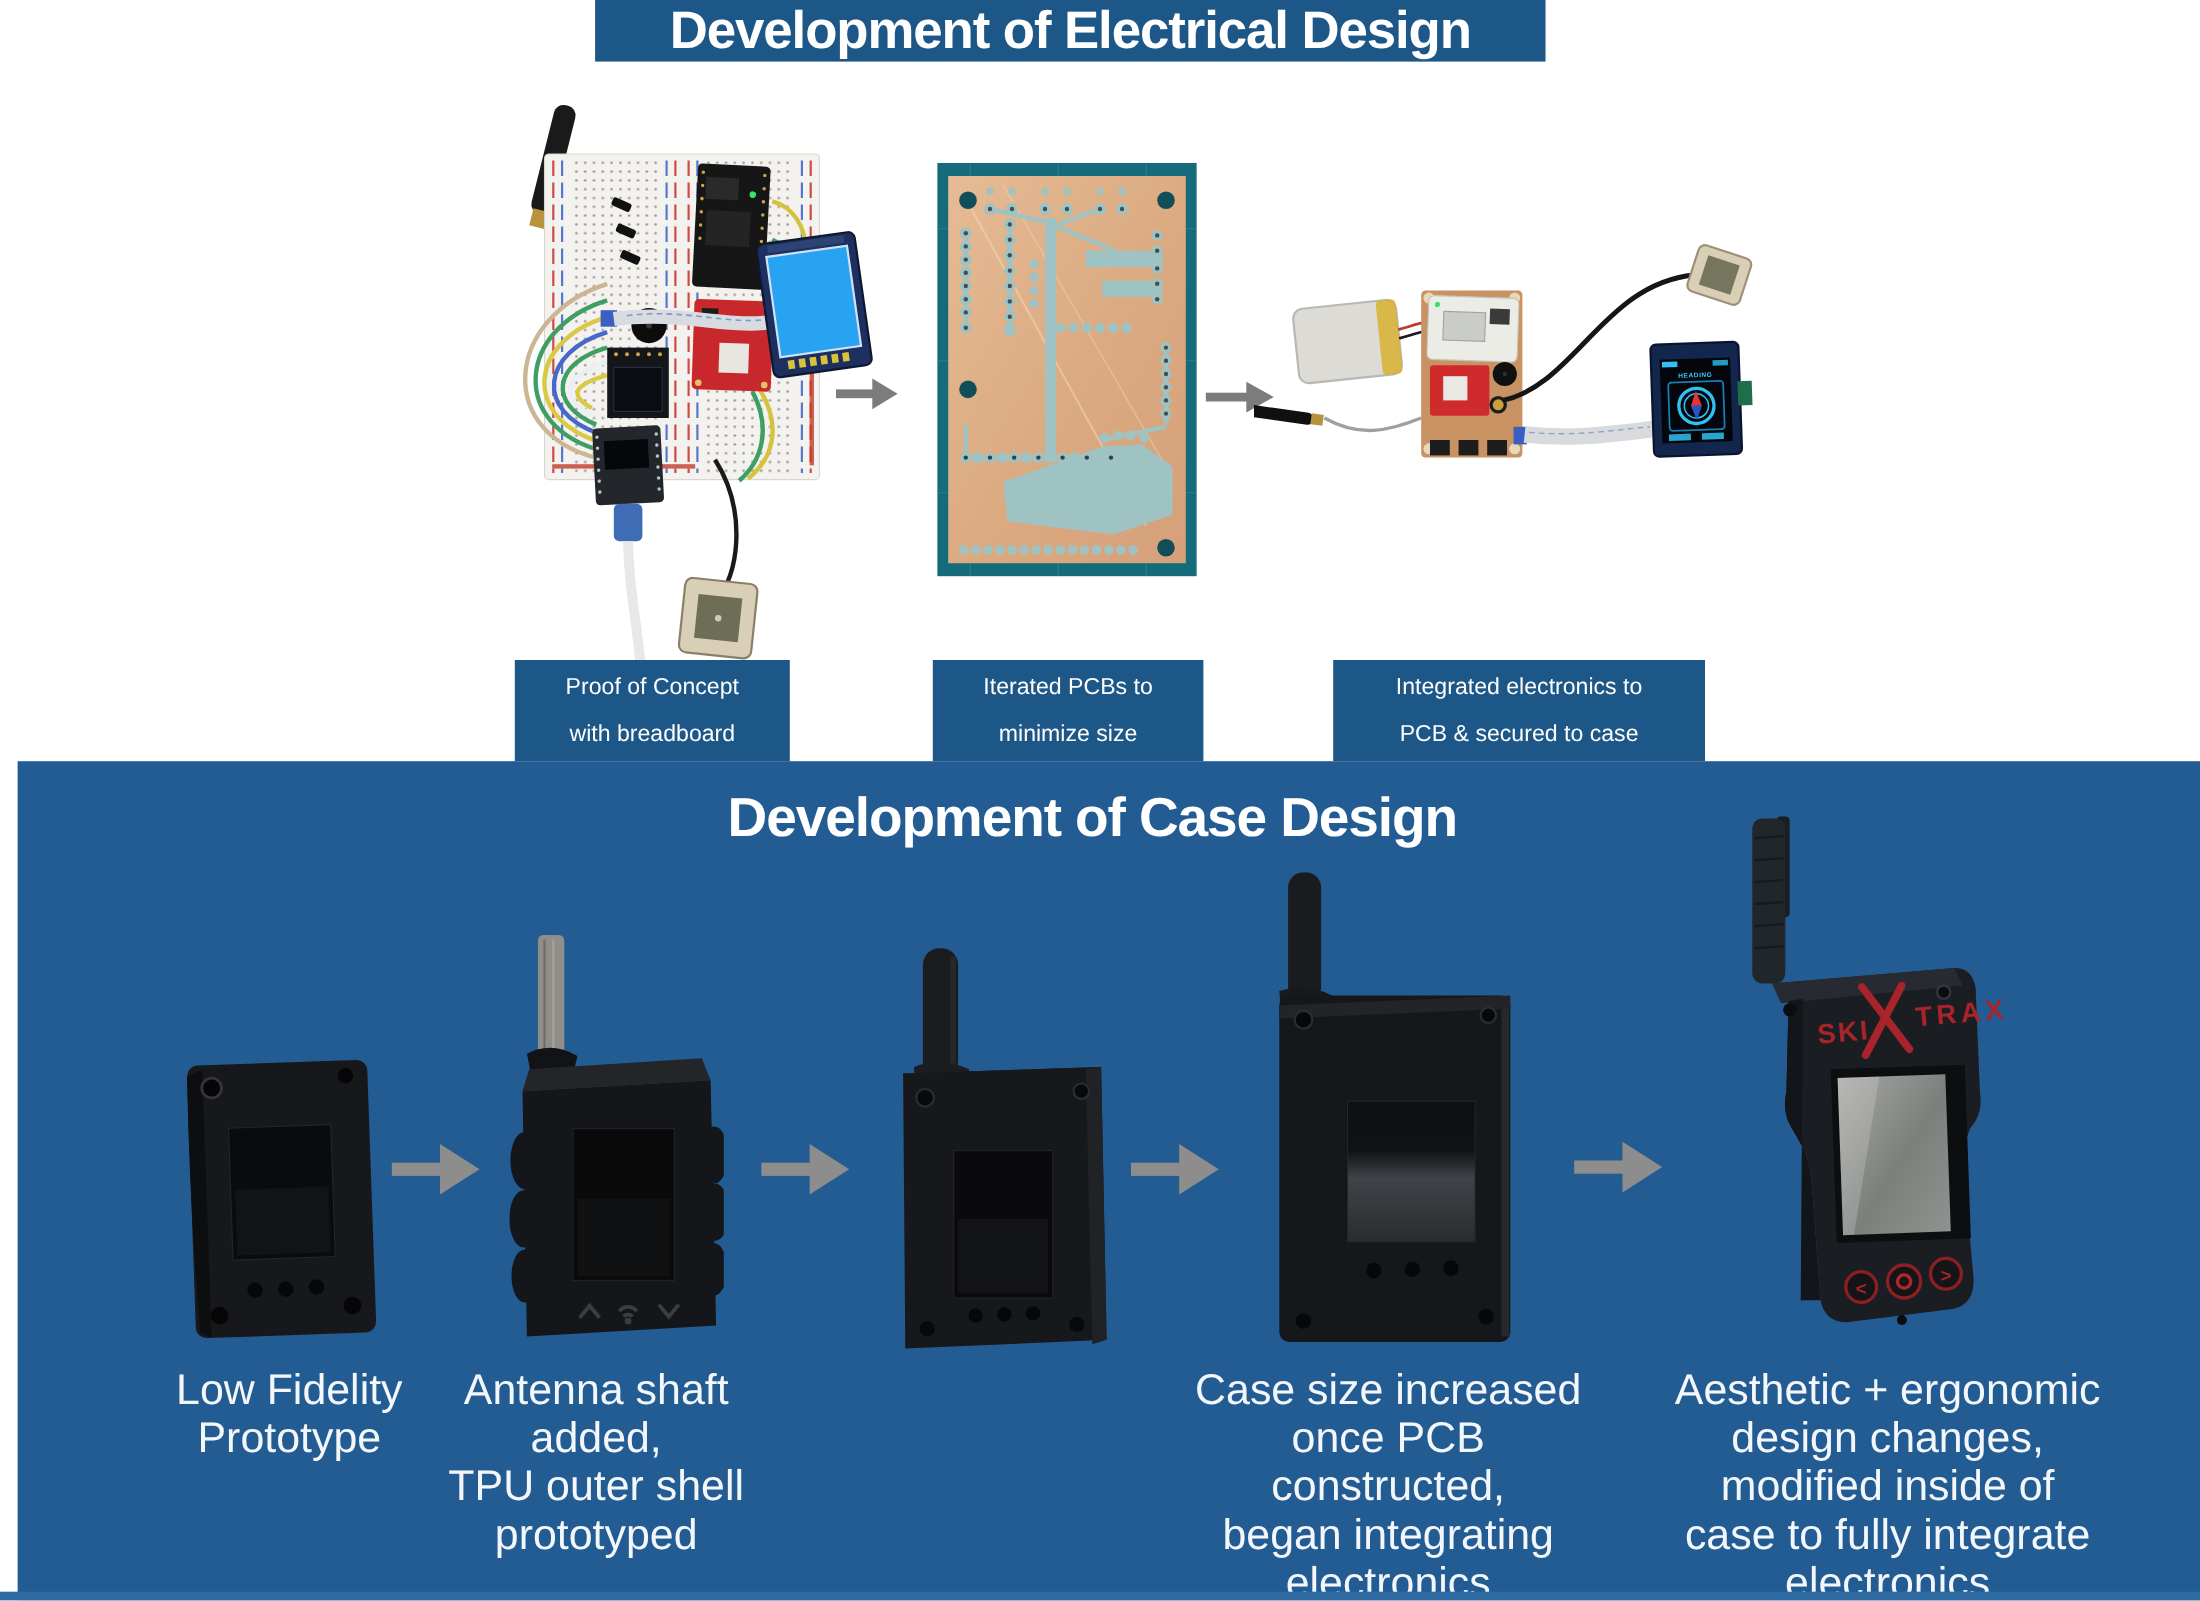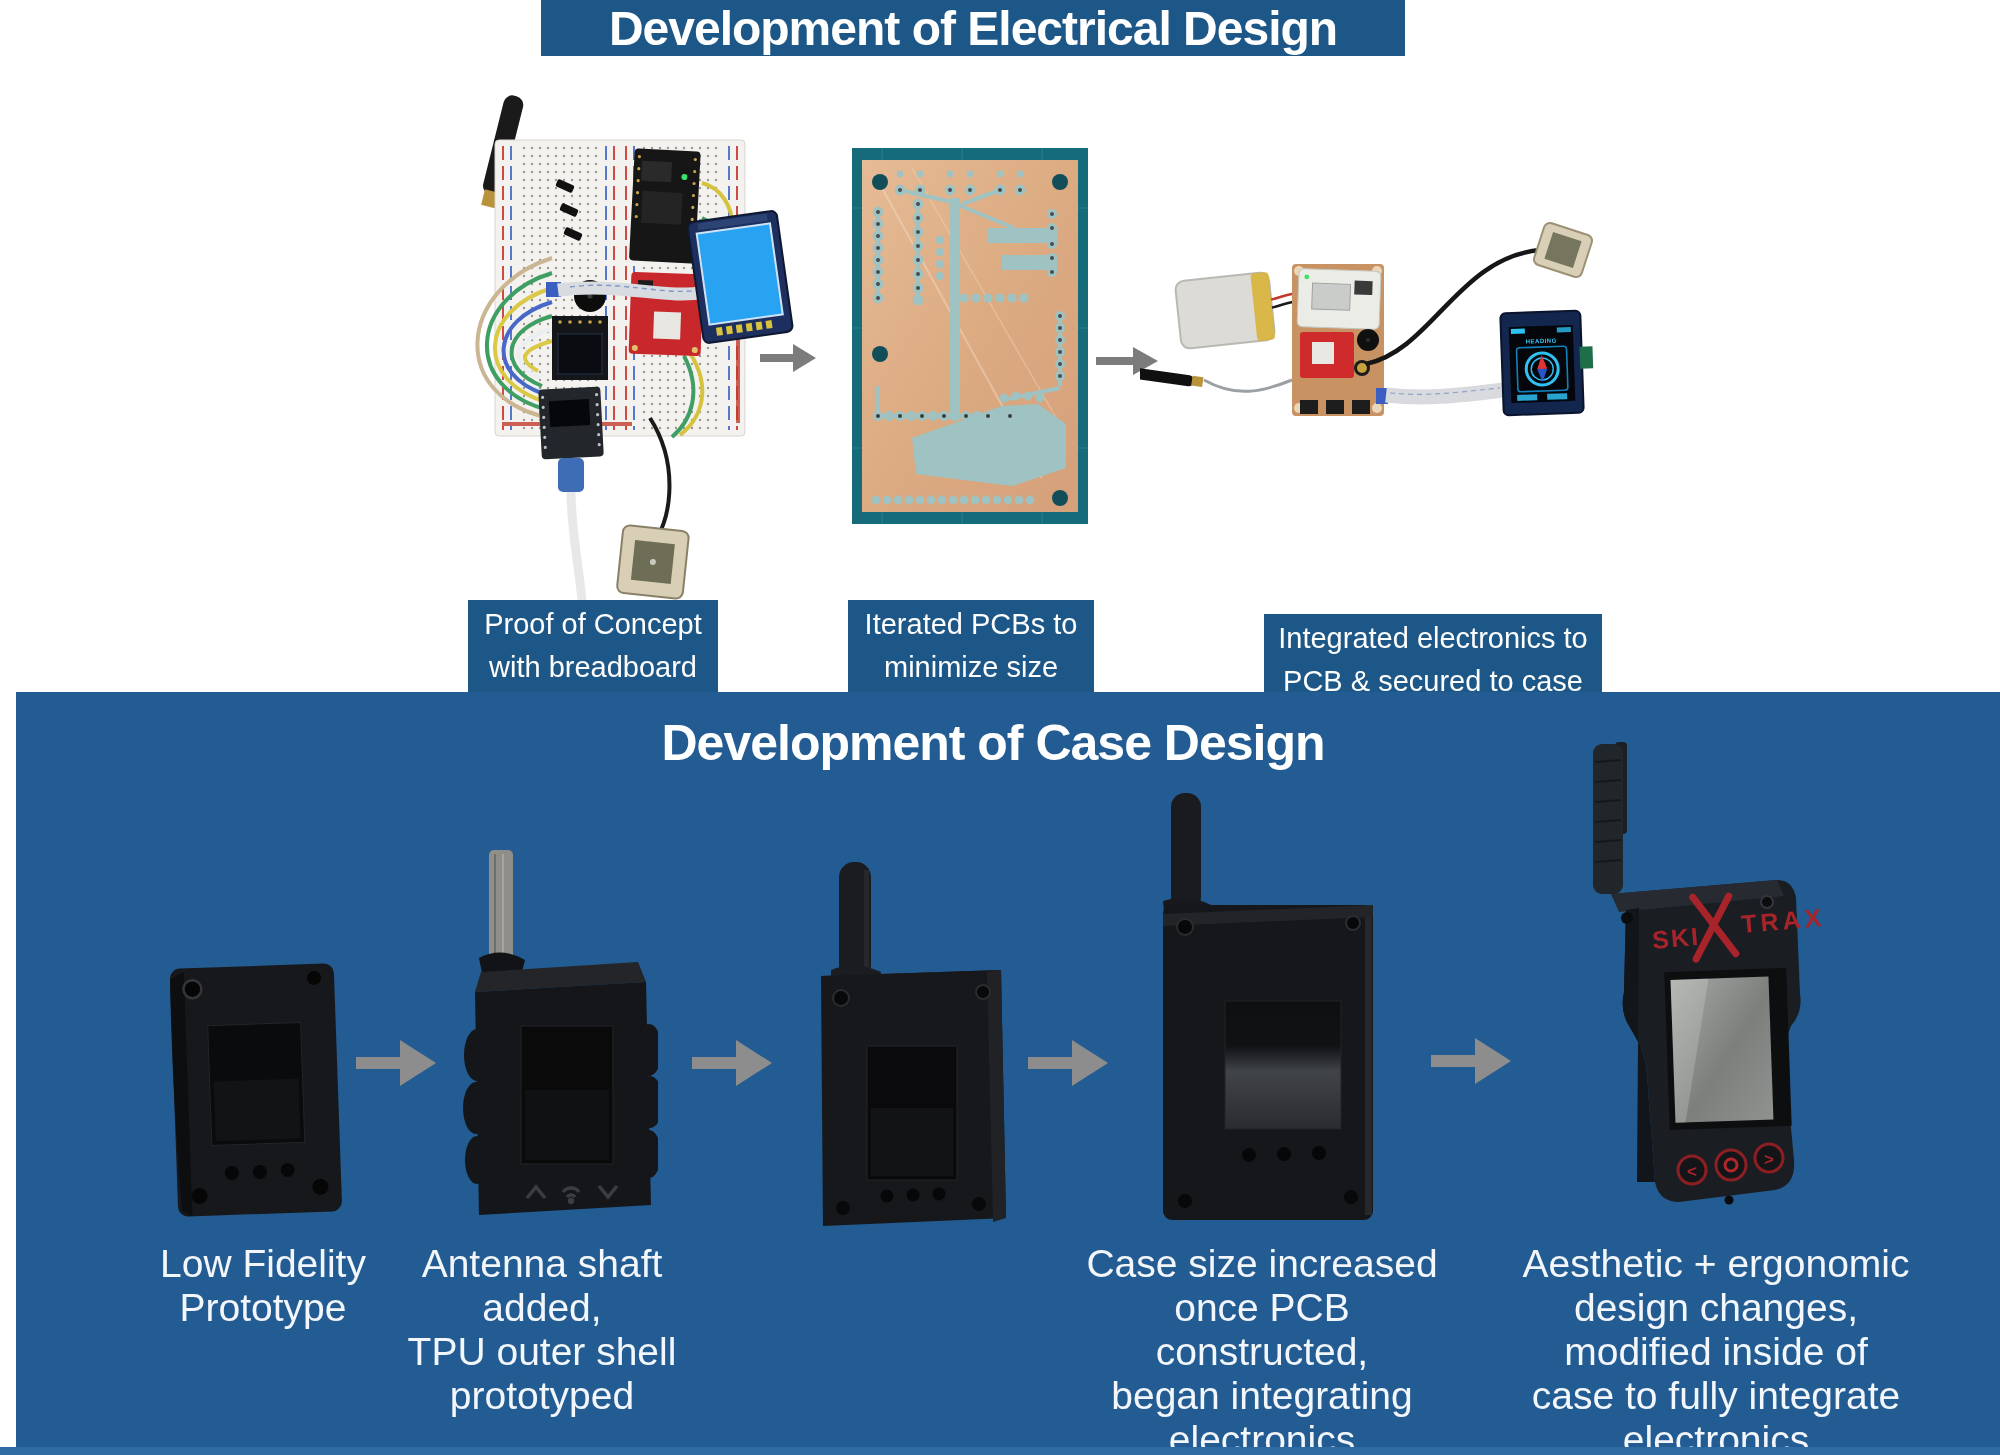"Proof of Concept" .cap-box { font-size: 29px -> 21px }
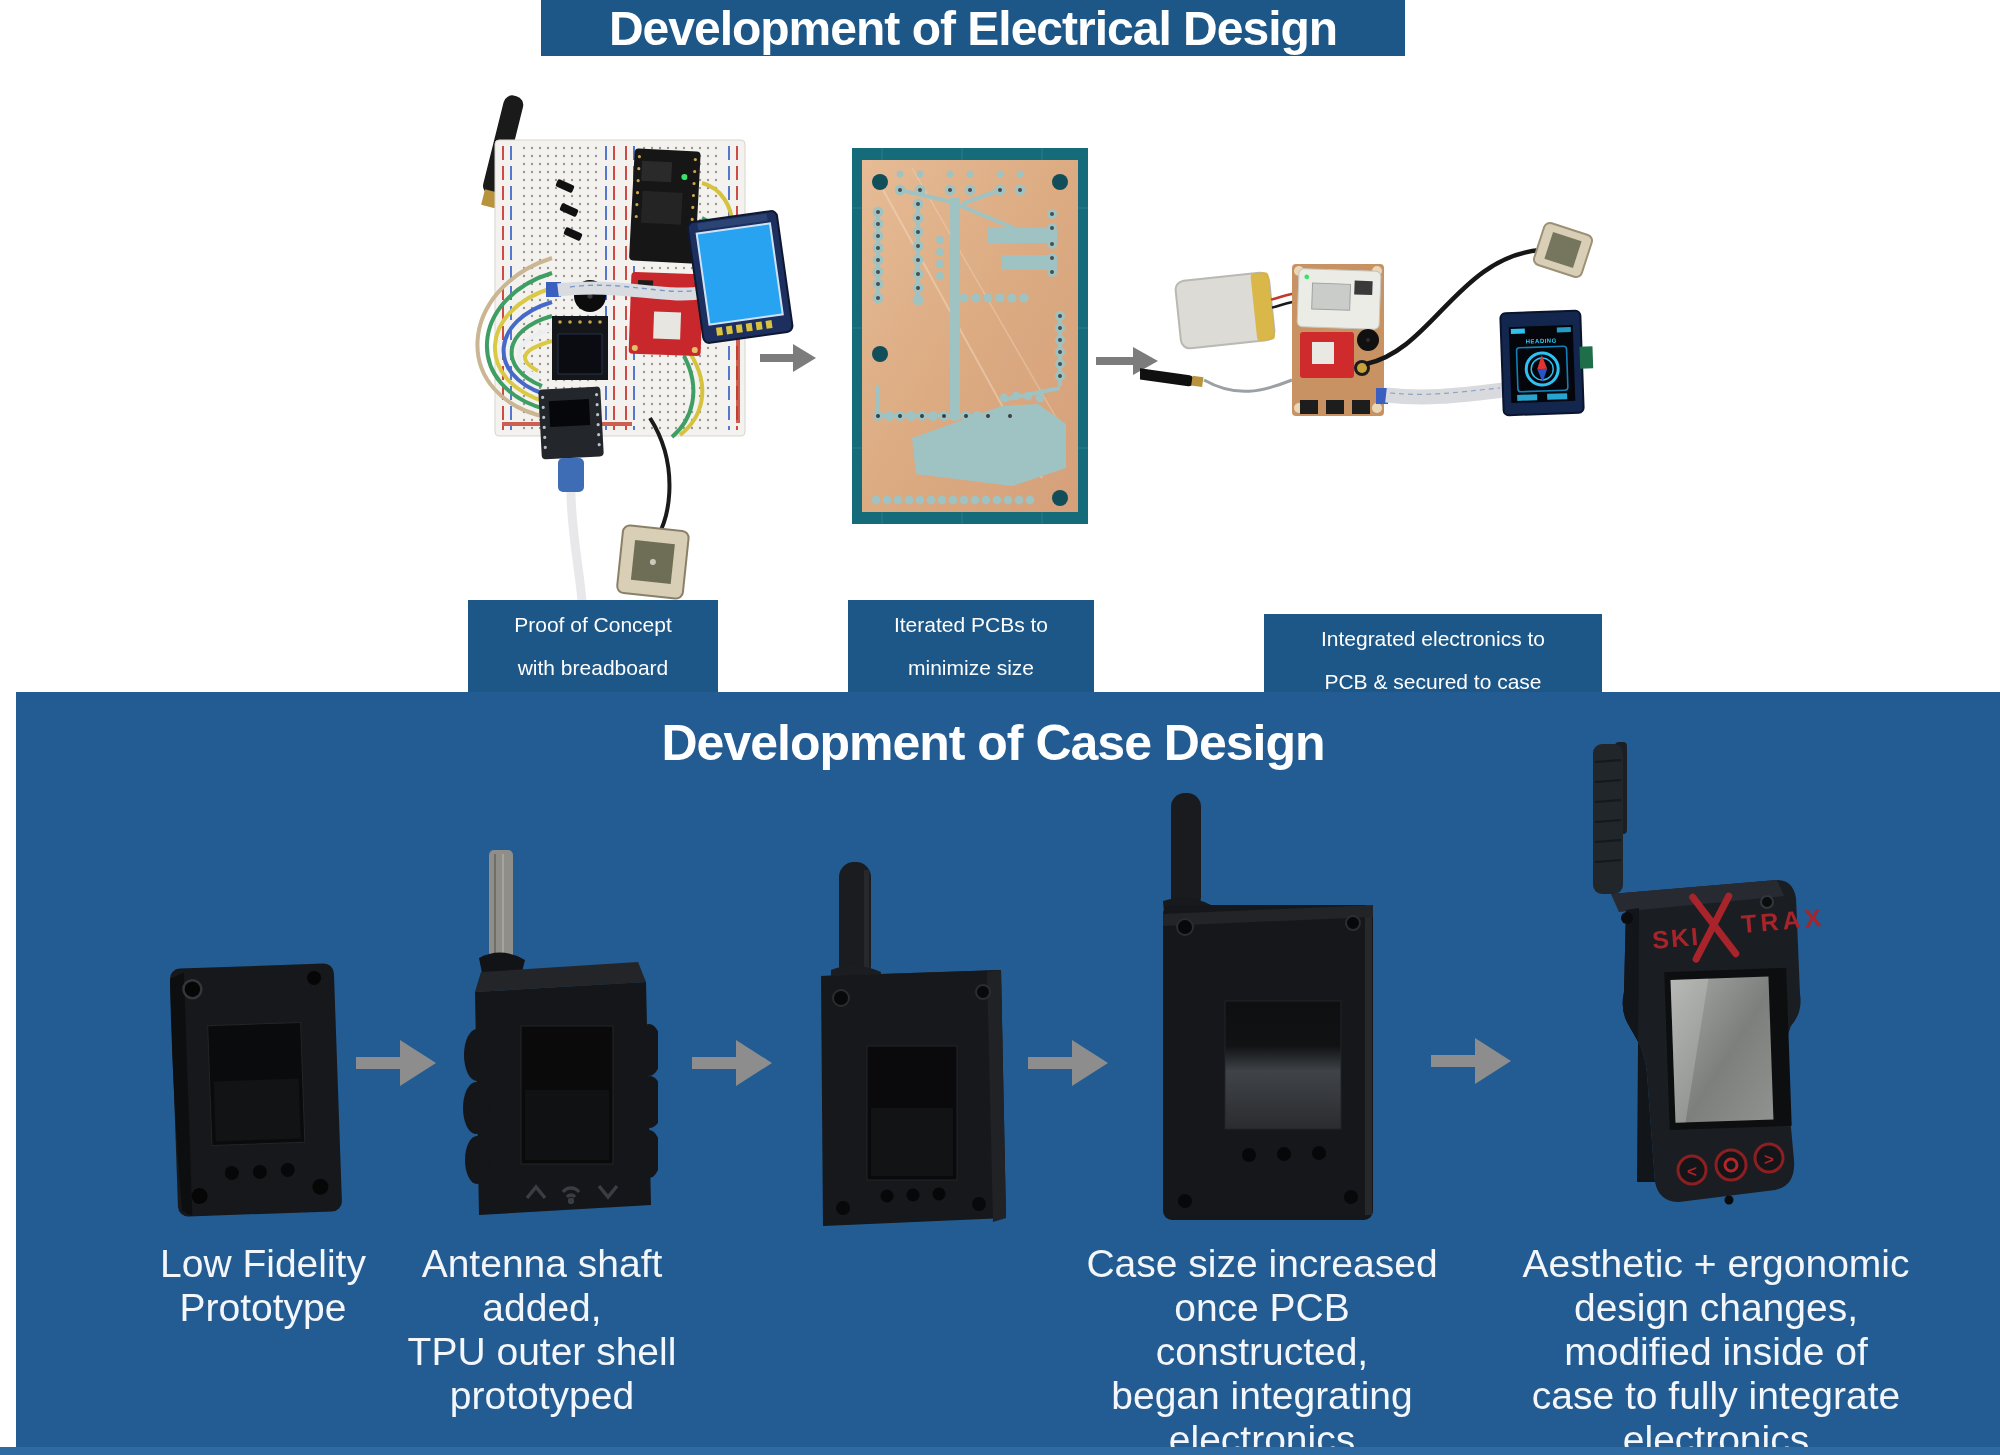"Integrated electronics to" div.abs { left: 1264px -> 1212px; margin-top: 14px -> none }
